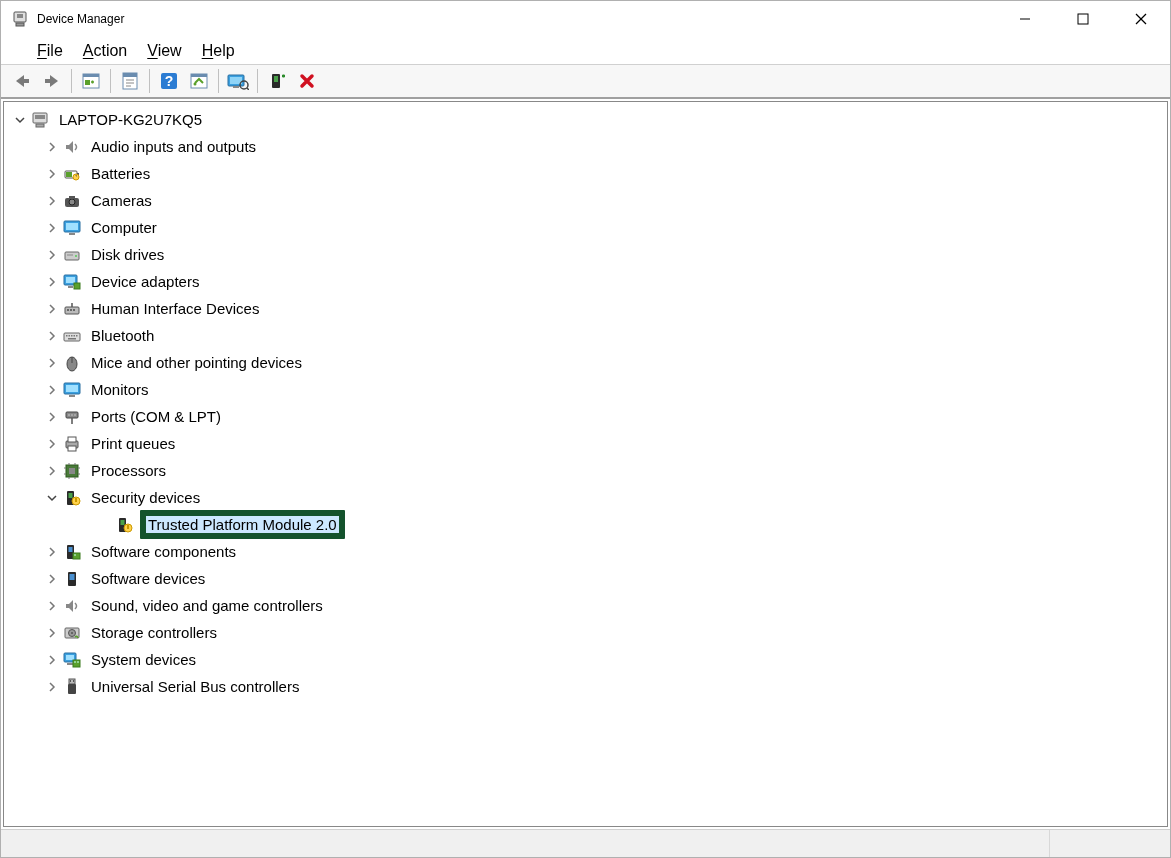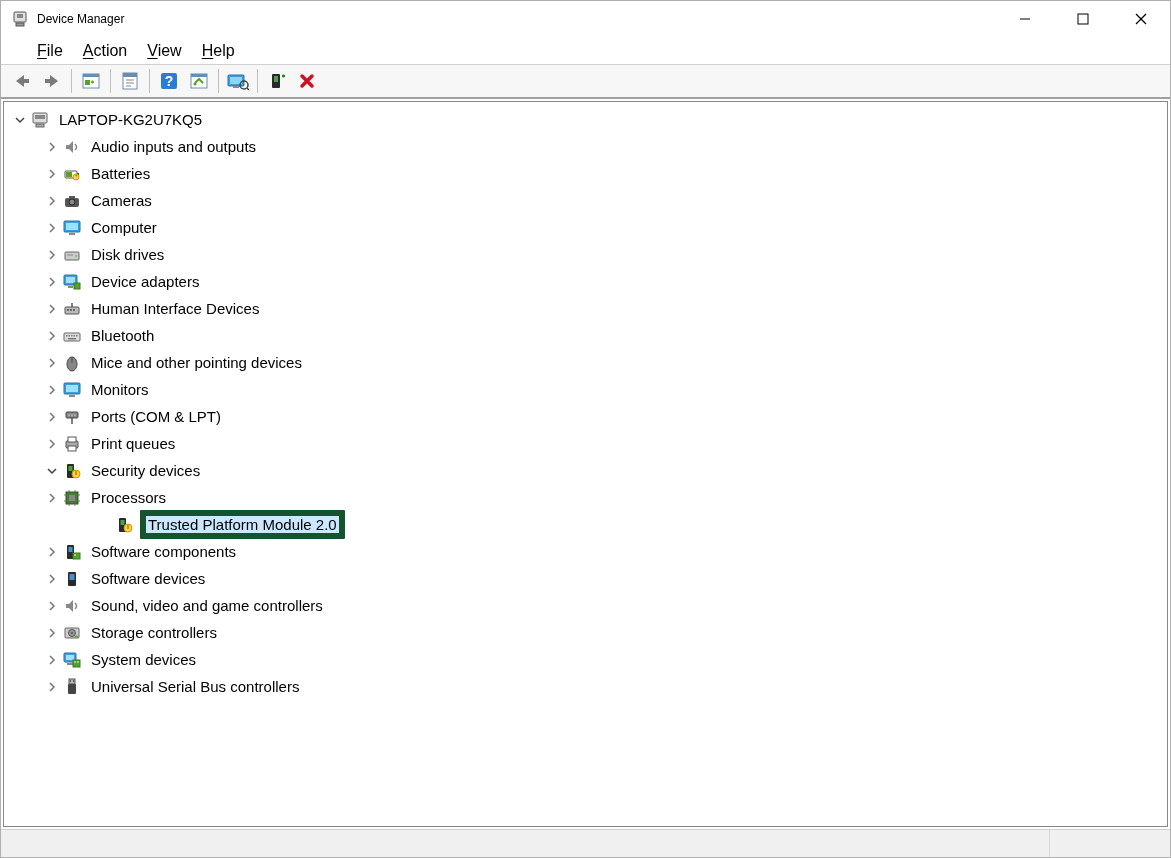"Security devices" div.tree-node { order: before "Processors" -> after "Processors" }
